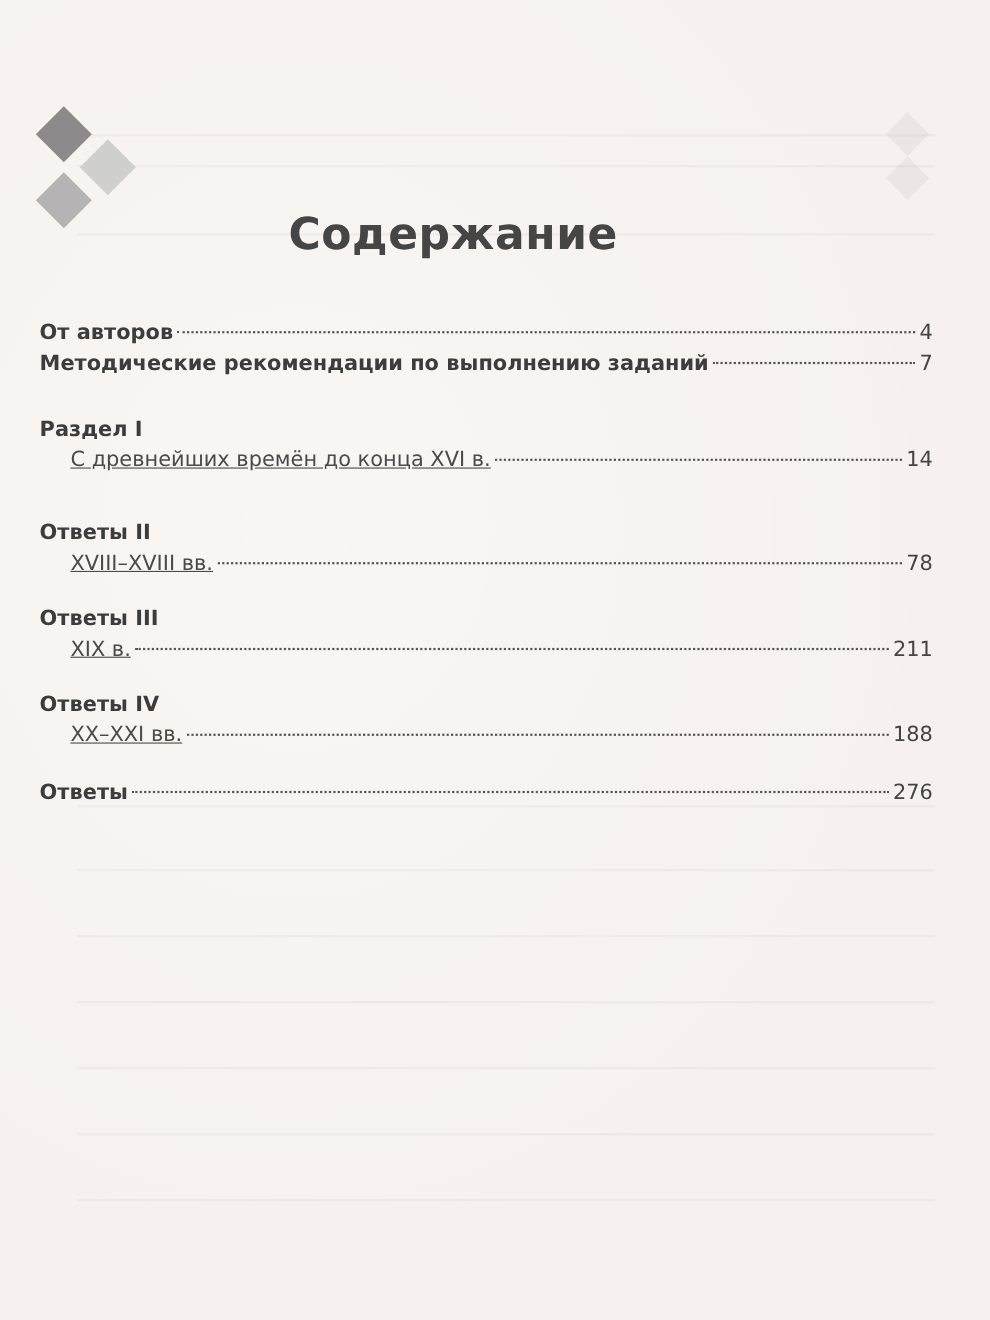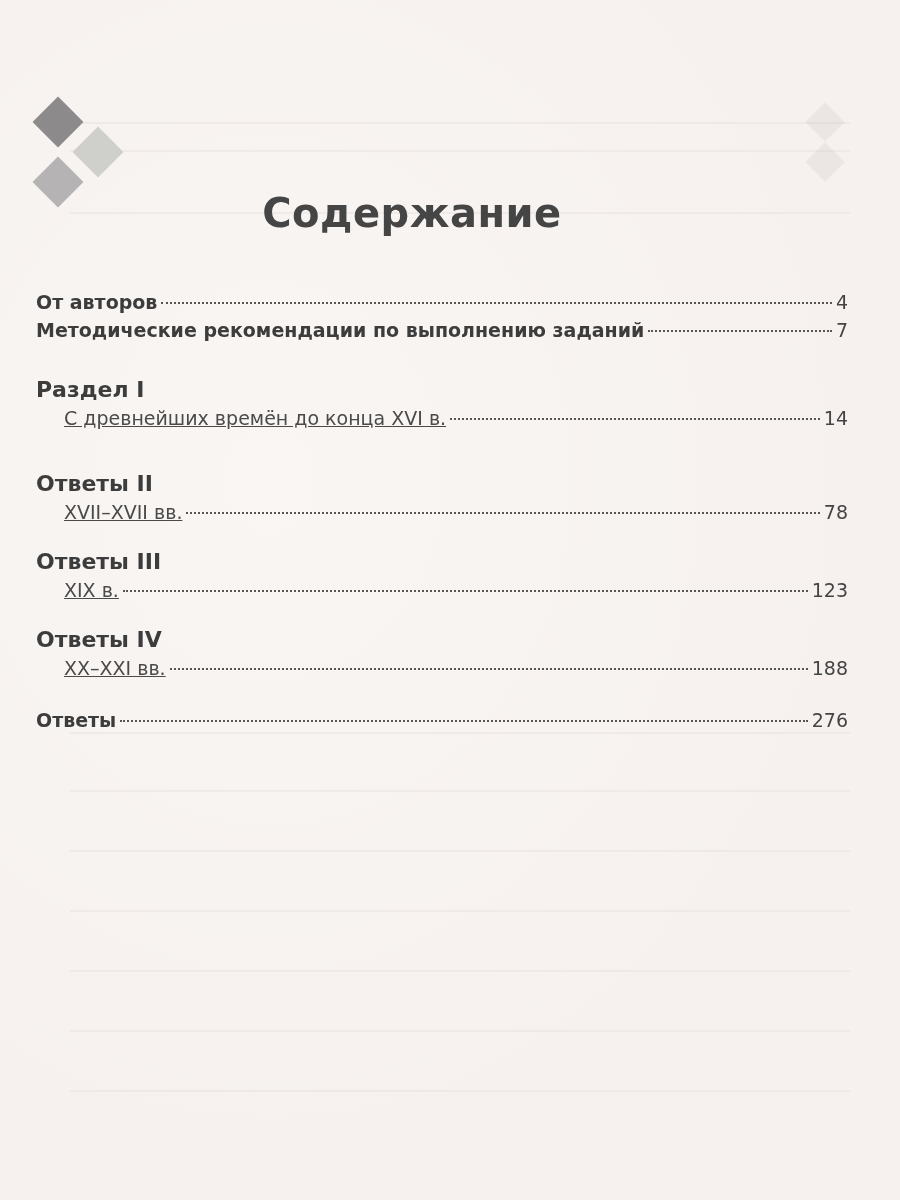"Раздел I" .section-head { font-size: 22px -> 19px }
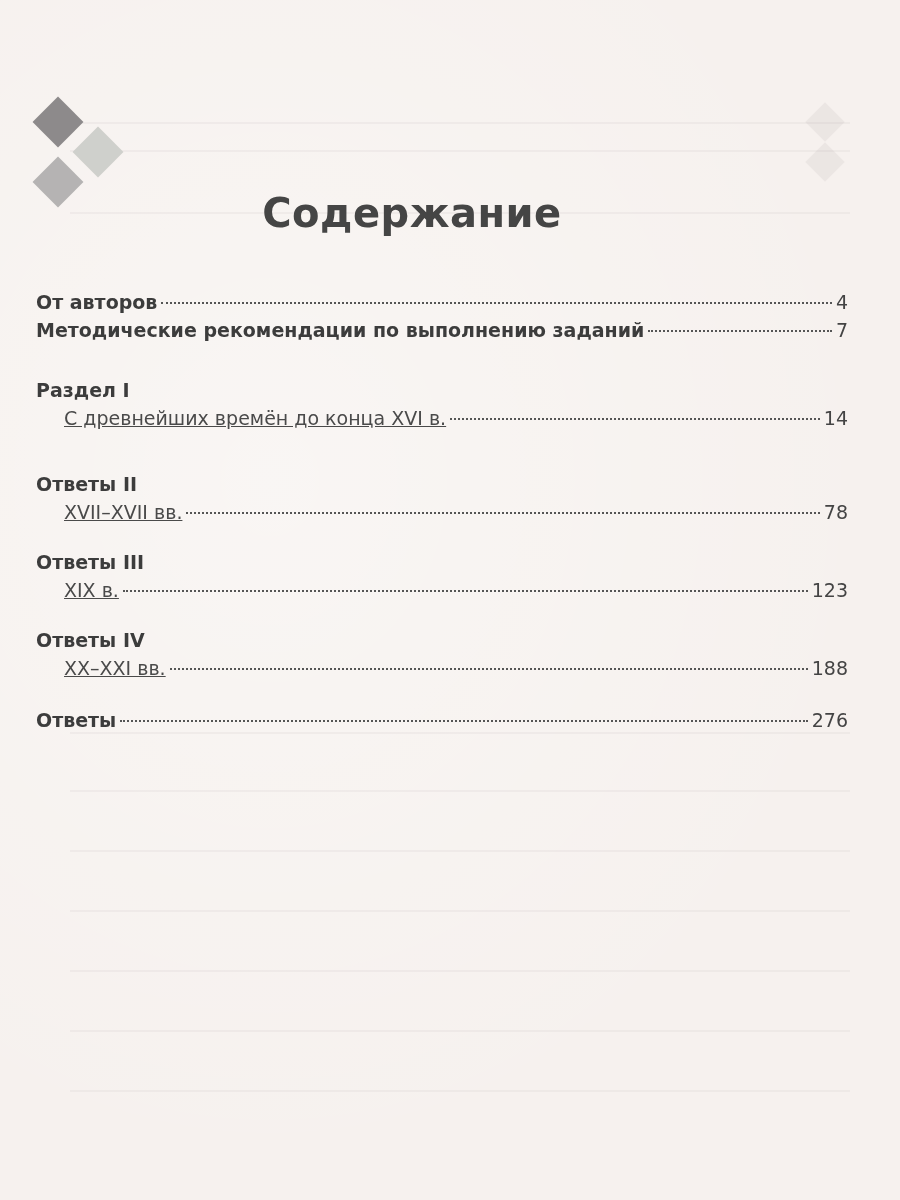"XVII–XVII вв." span.label { text: XVII–XVII -> XVIII–XVIII }
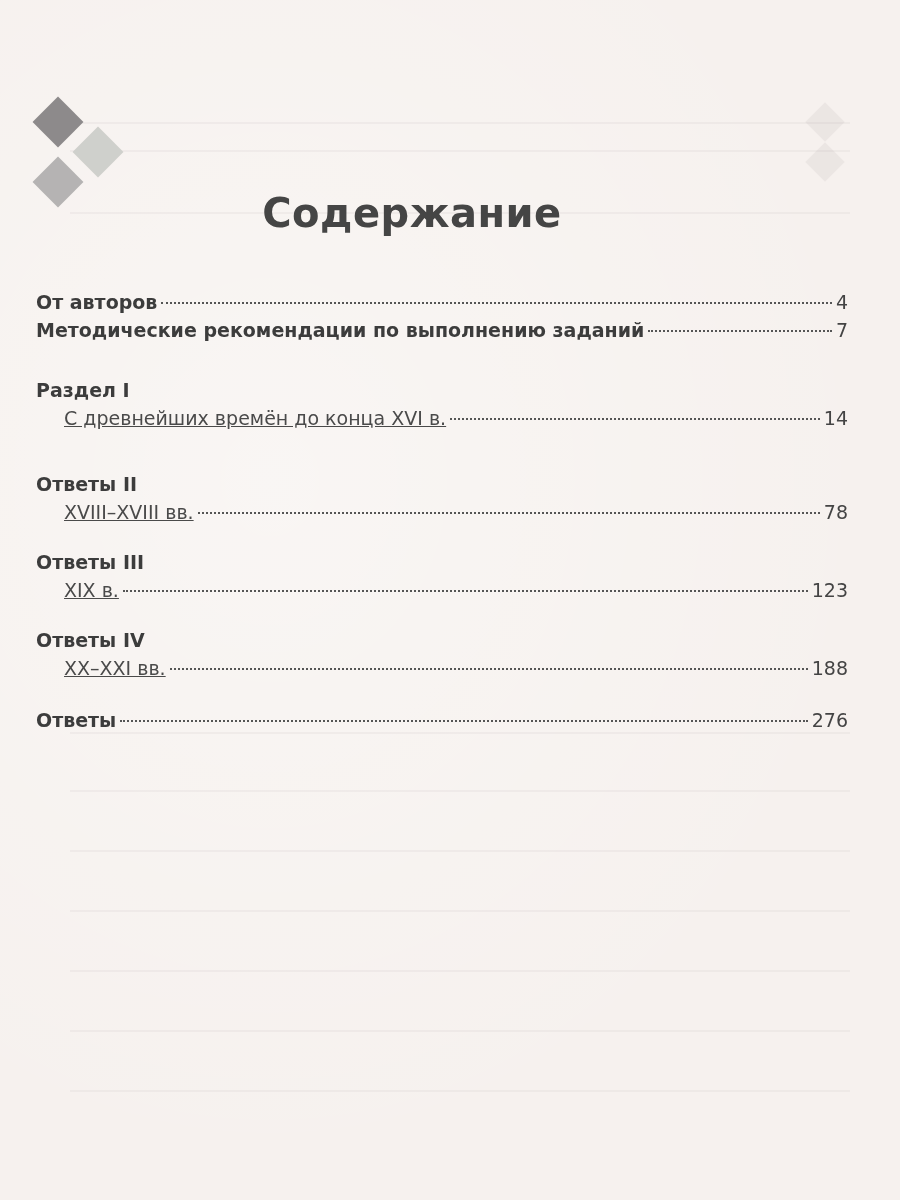"123" span.page-num { text: 123 -> 211 }
